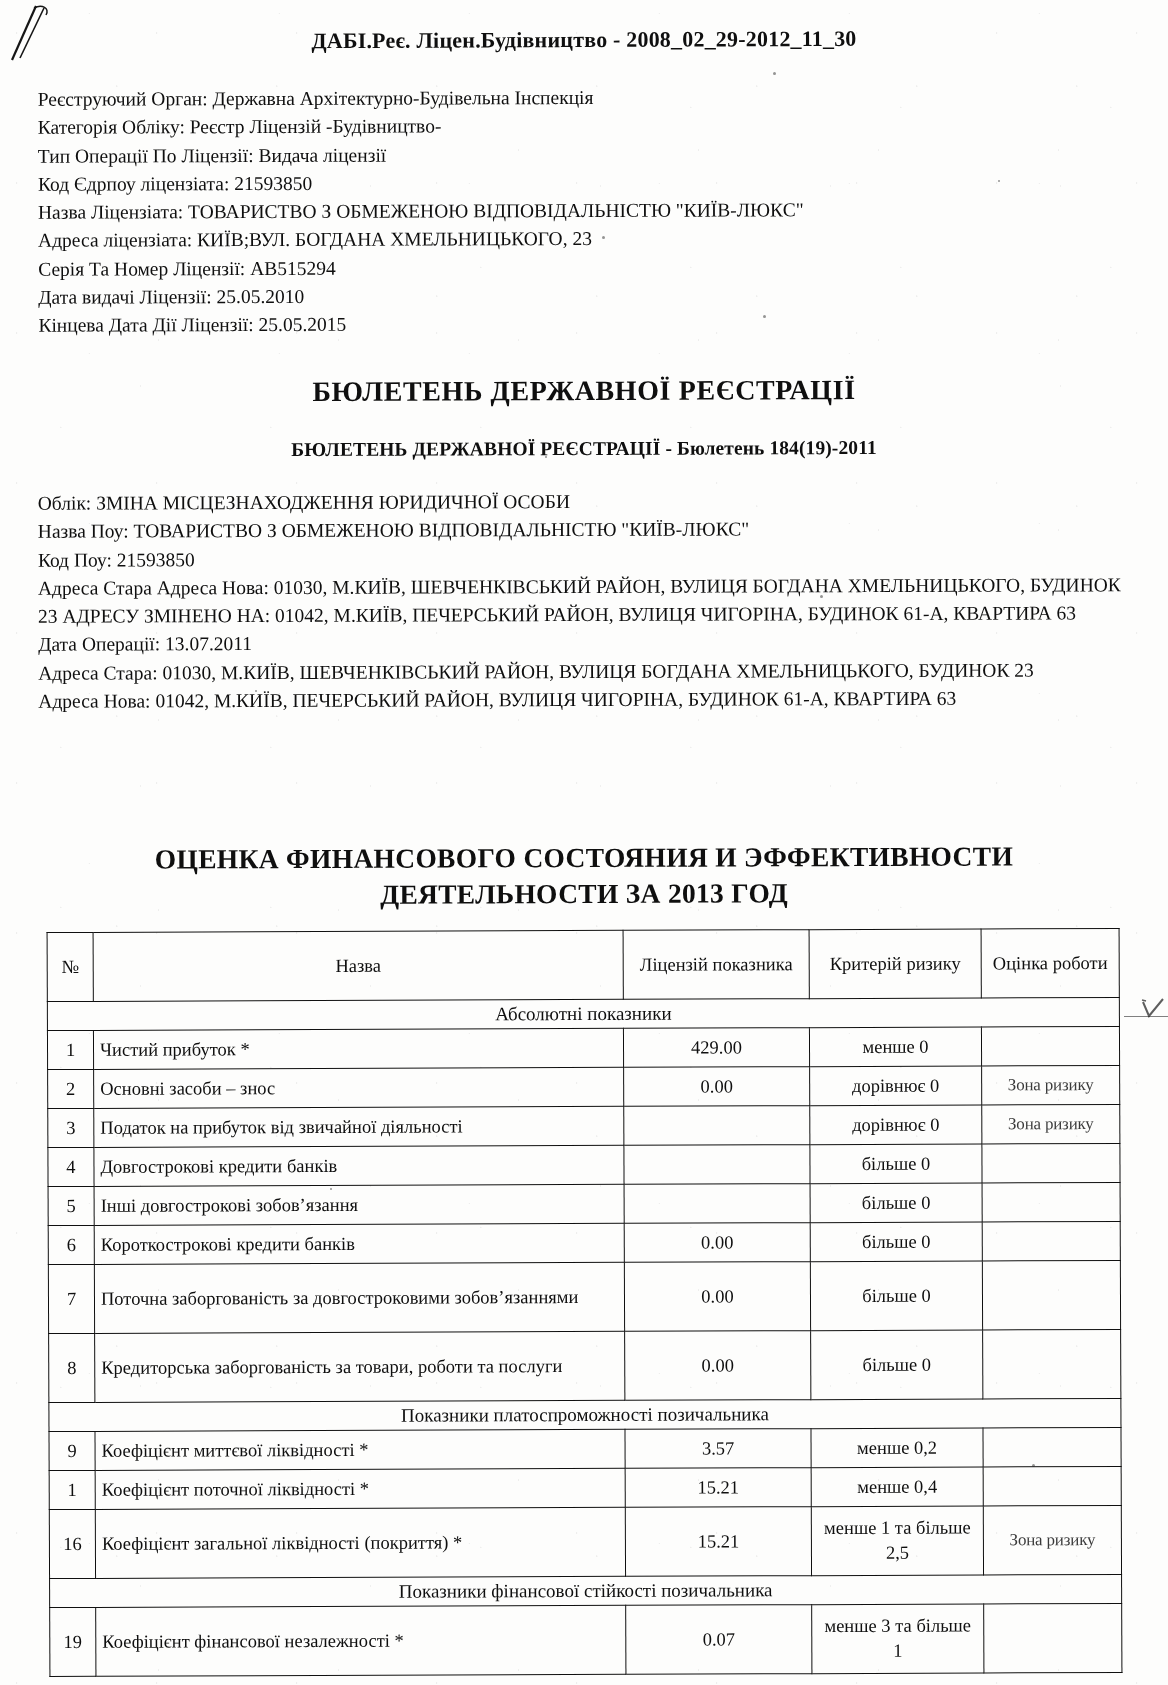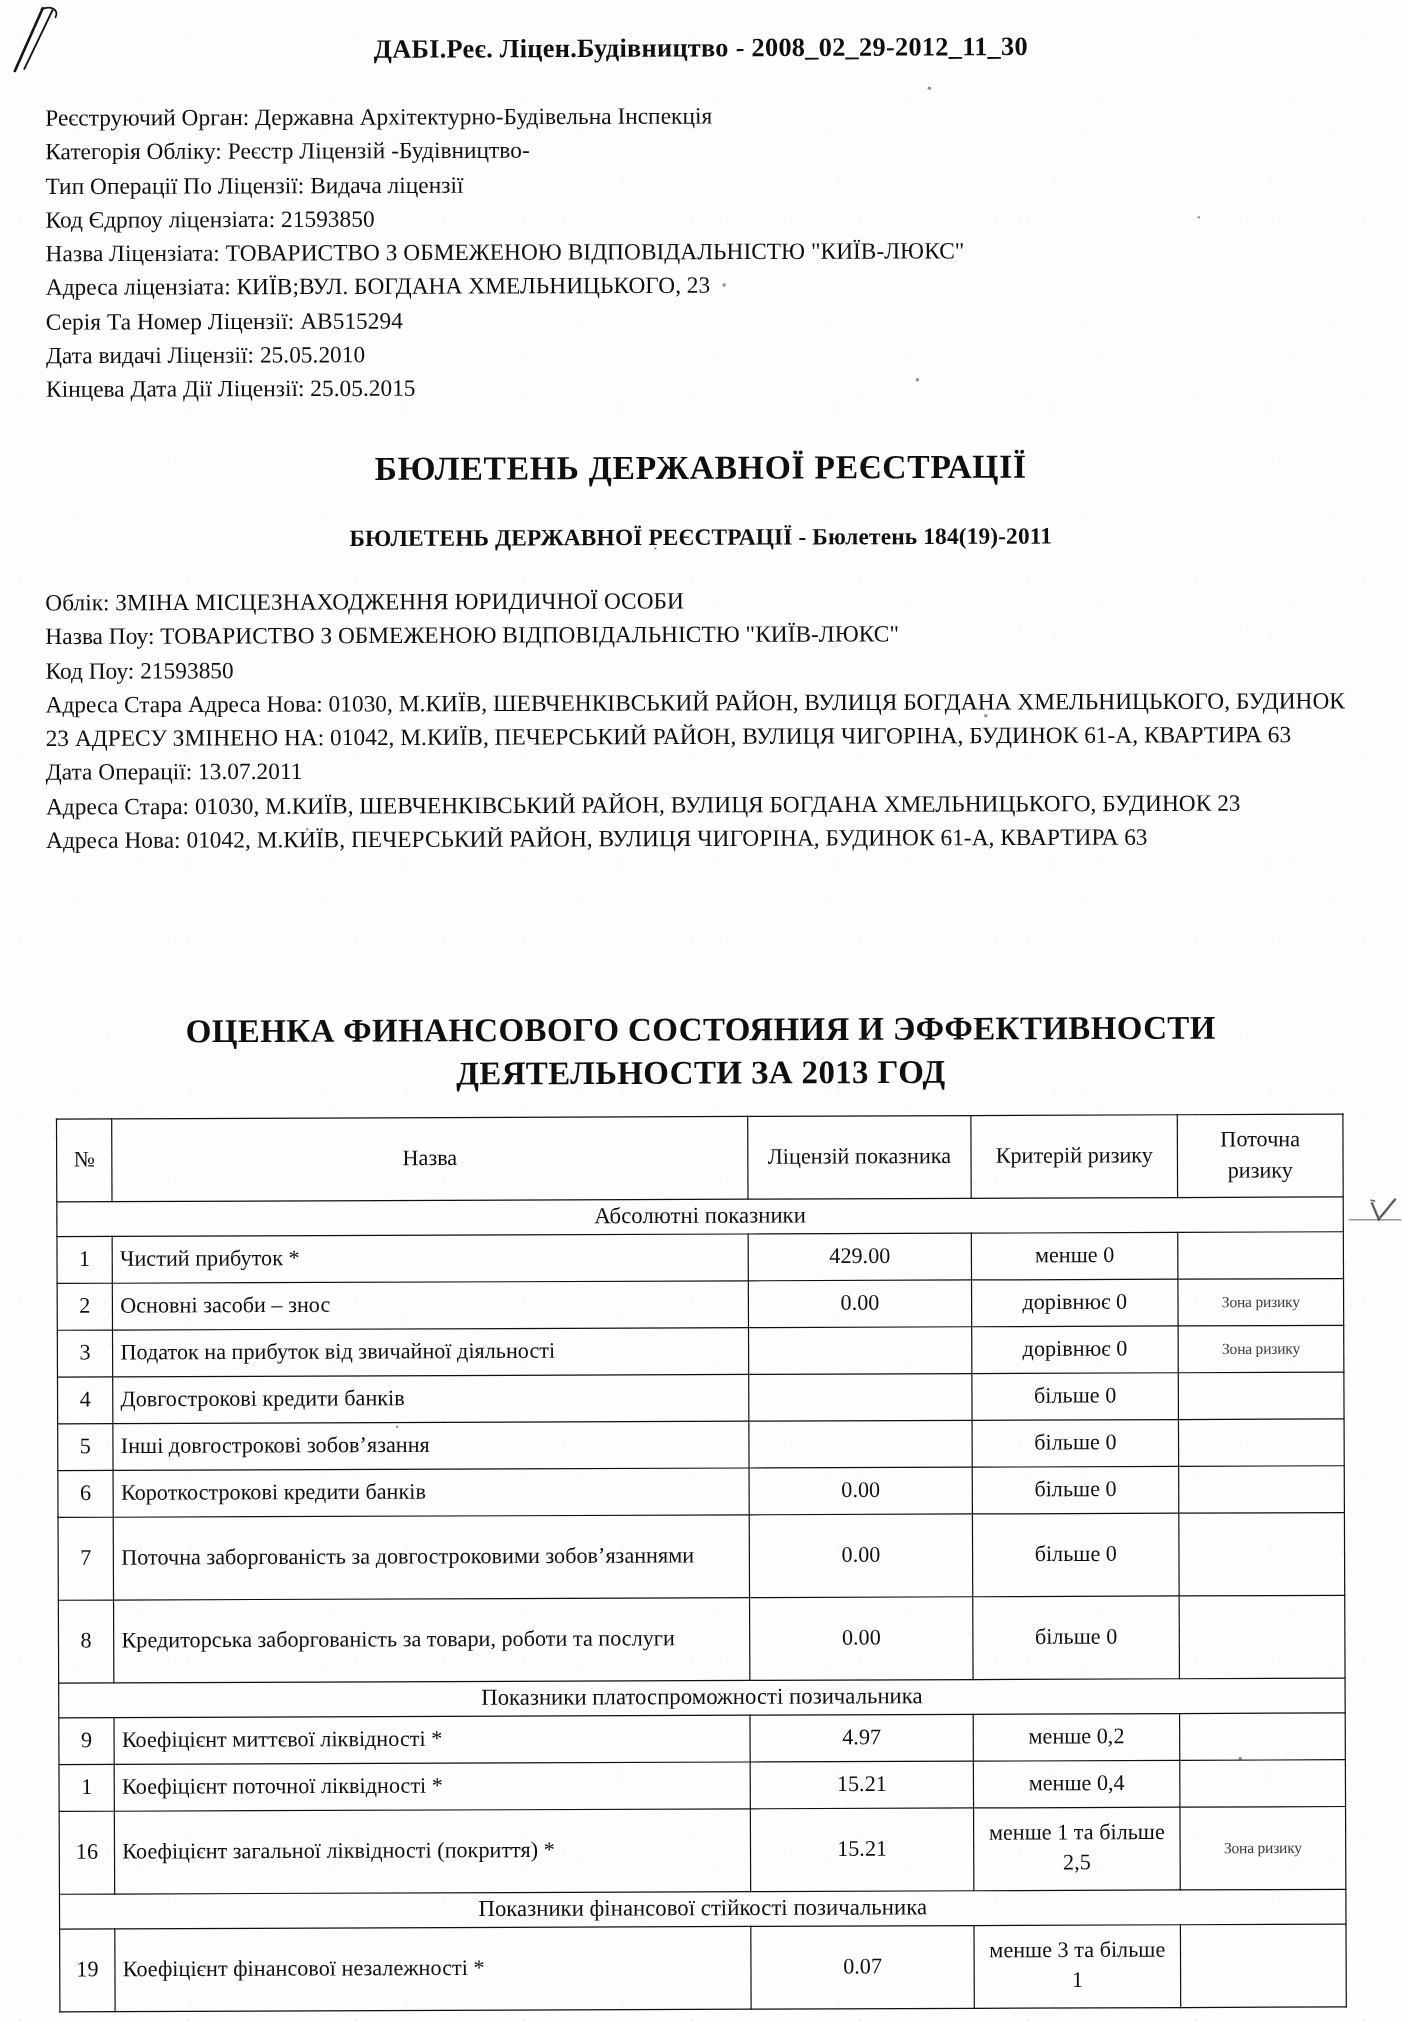"Поточна ризику" th.col-risk { text: Поточна ризику -> Оцінка роботи }
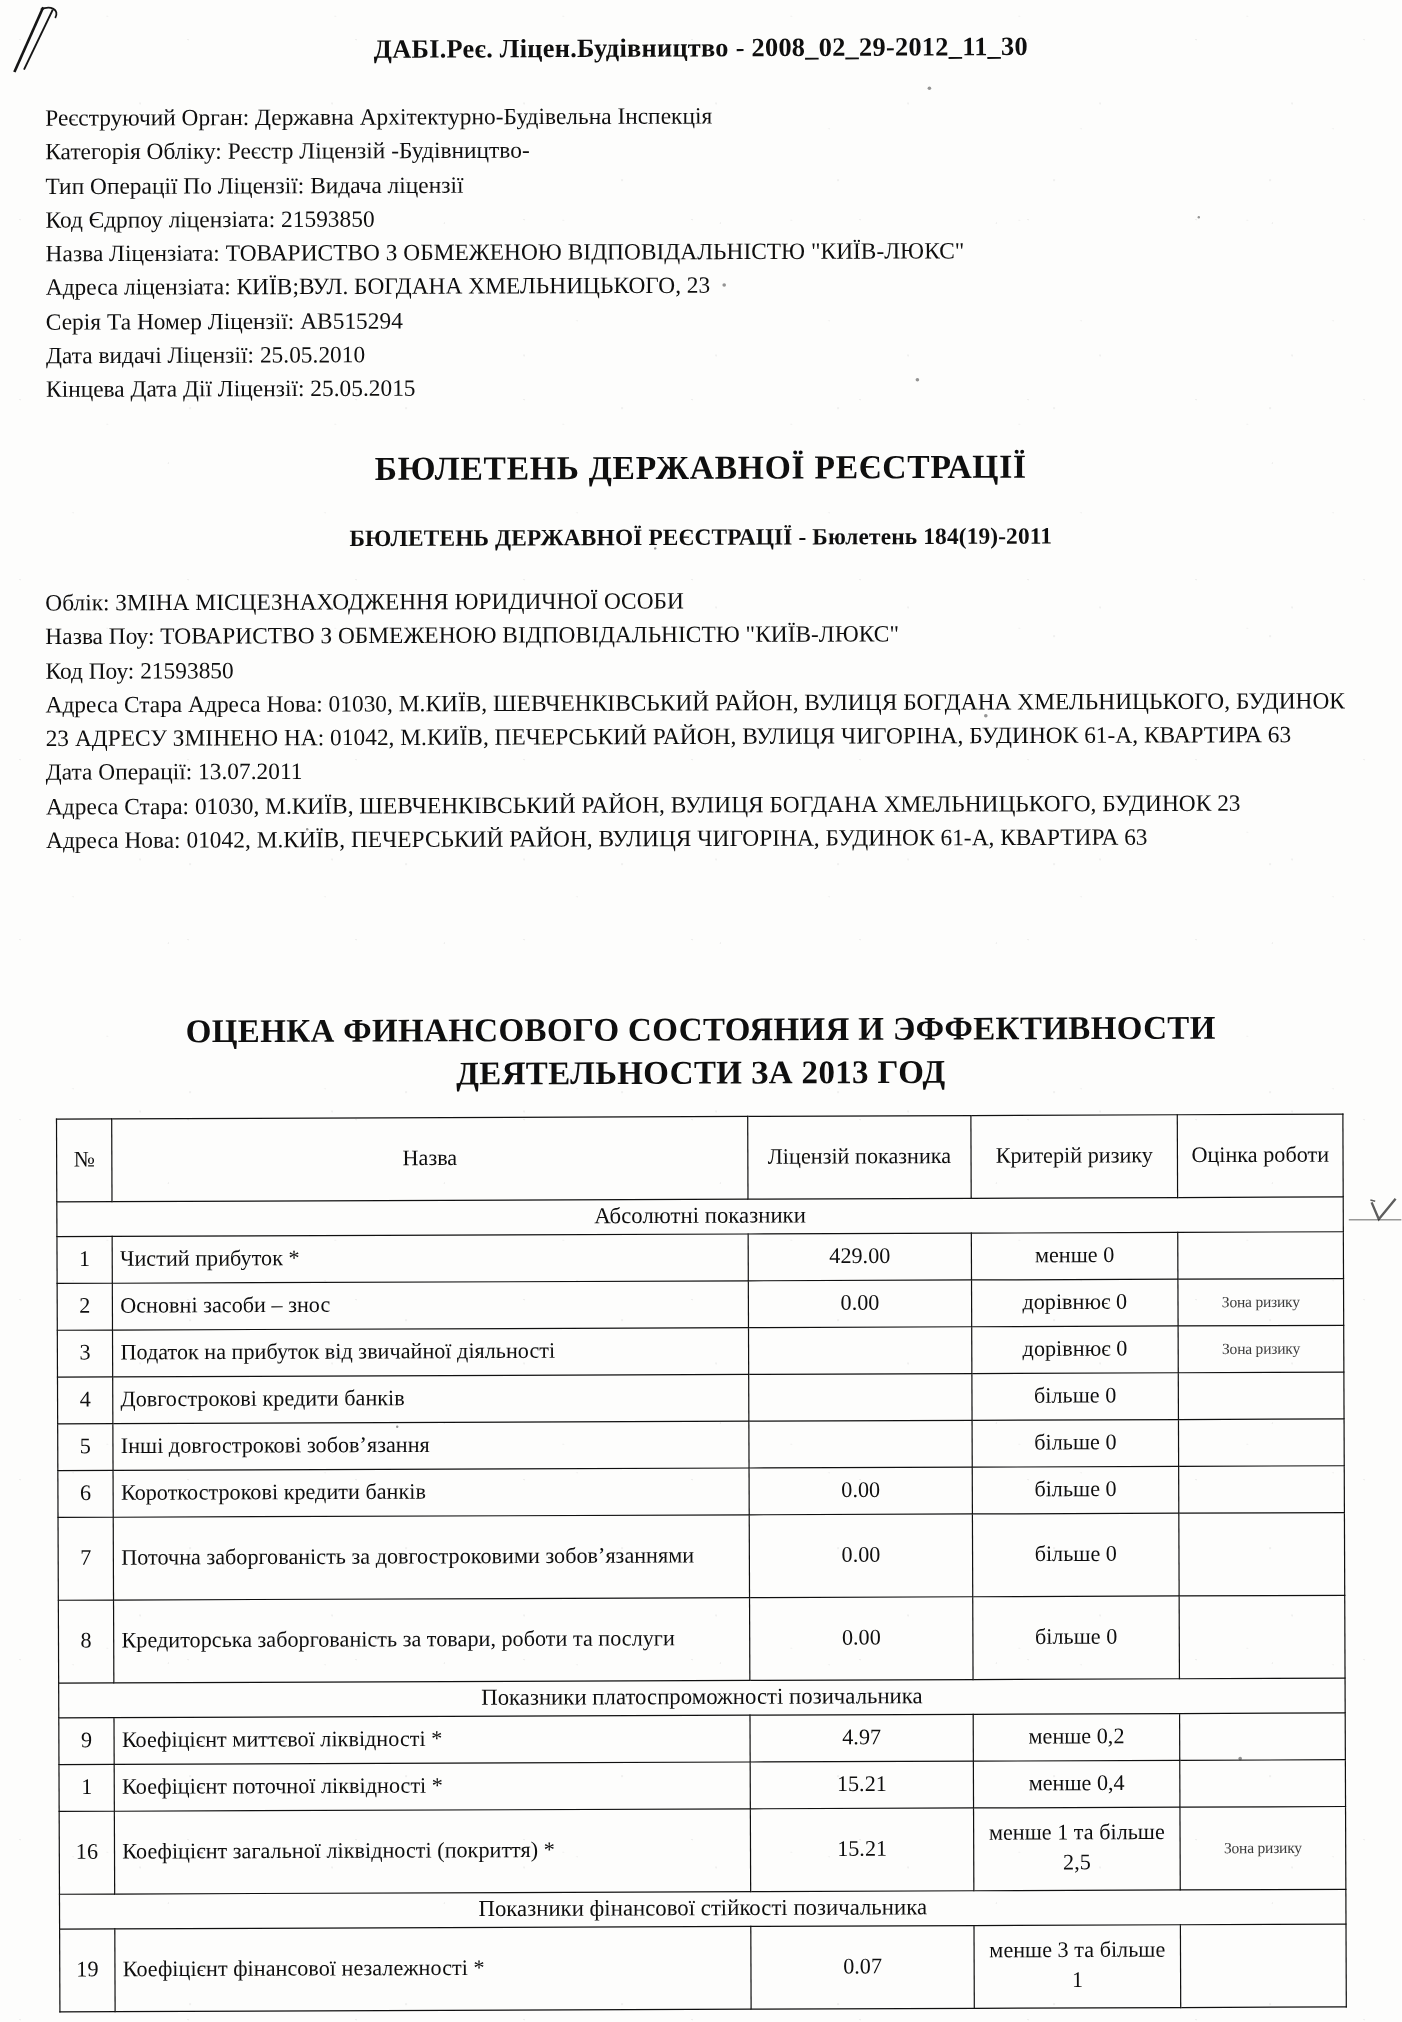"Зона ризику" .risk-zone { font-size: 13px -> 17px }
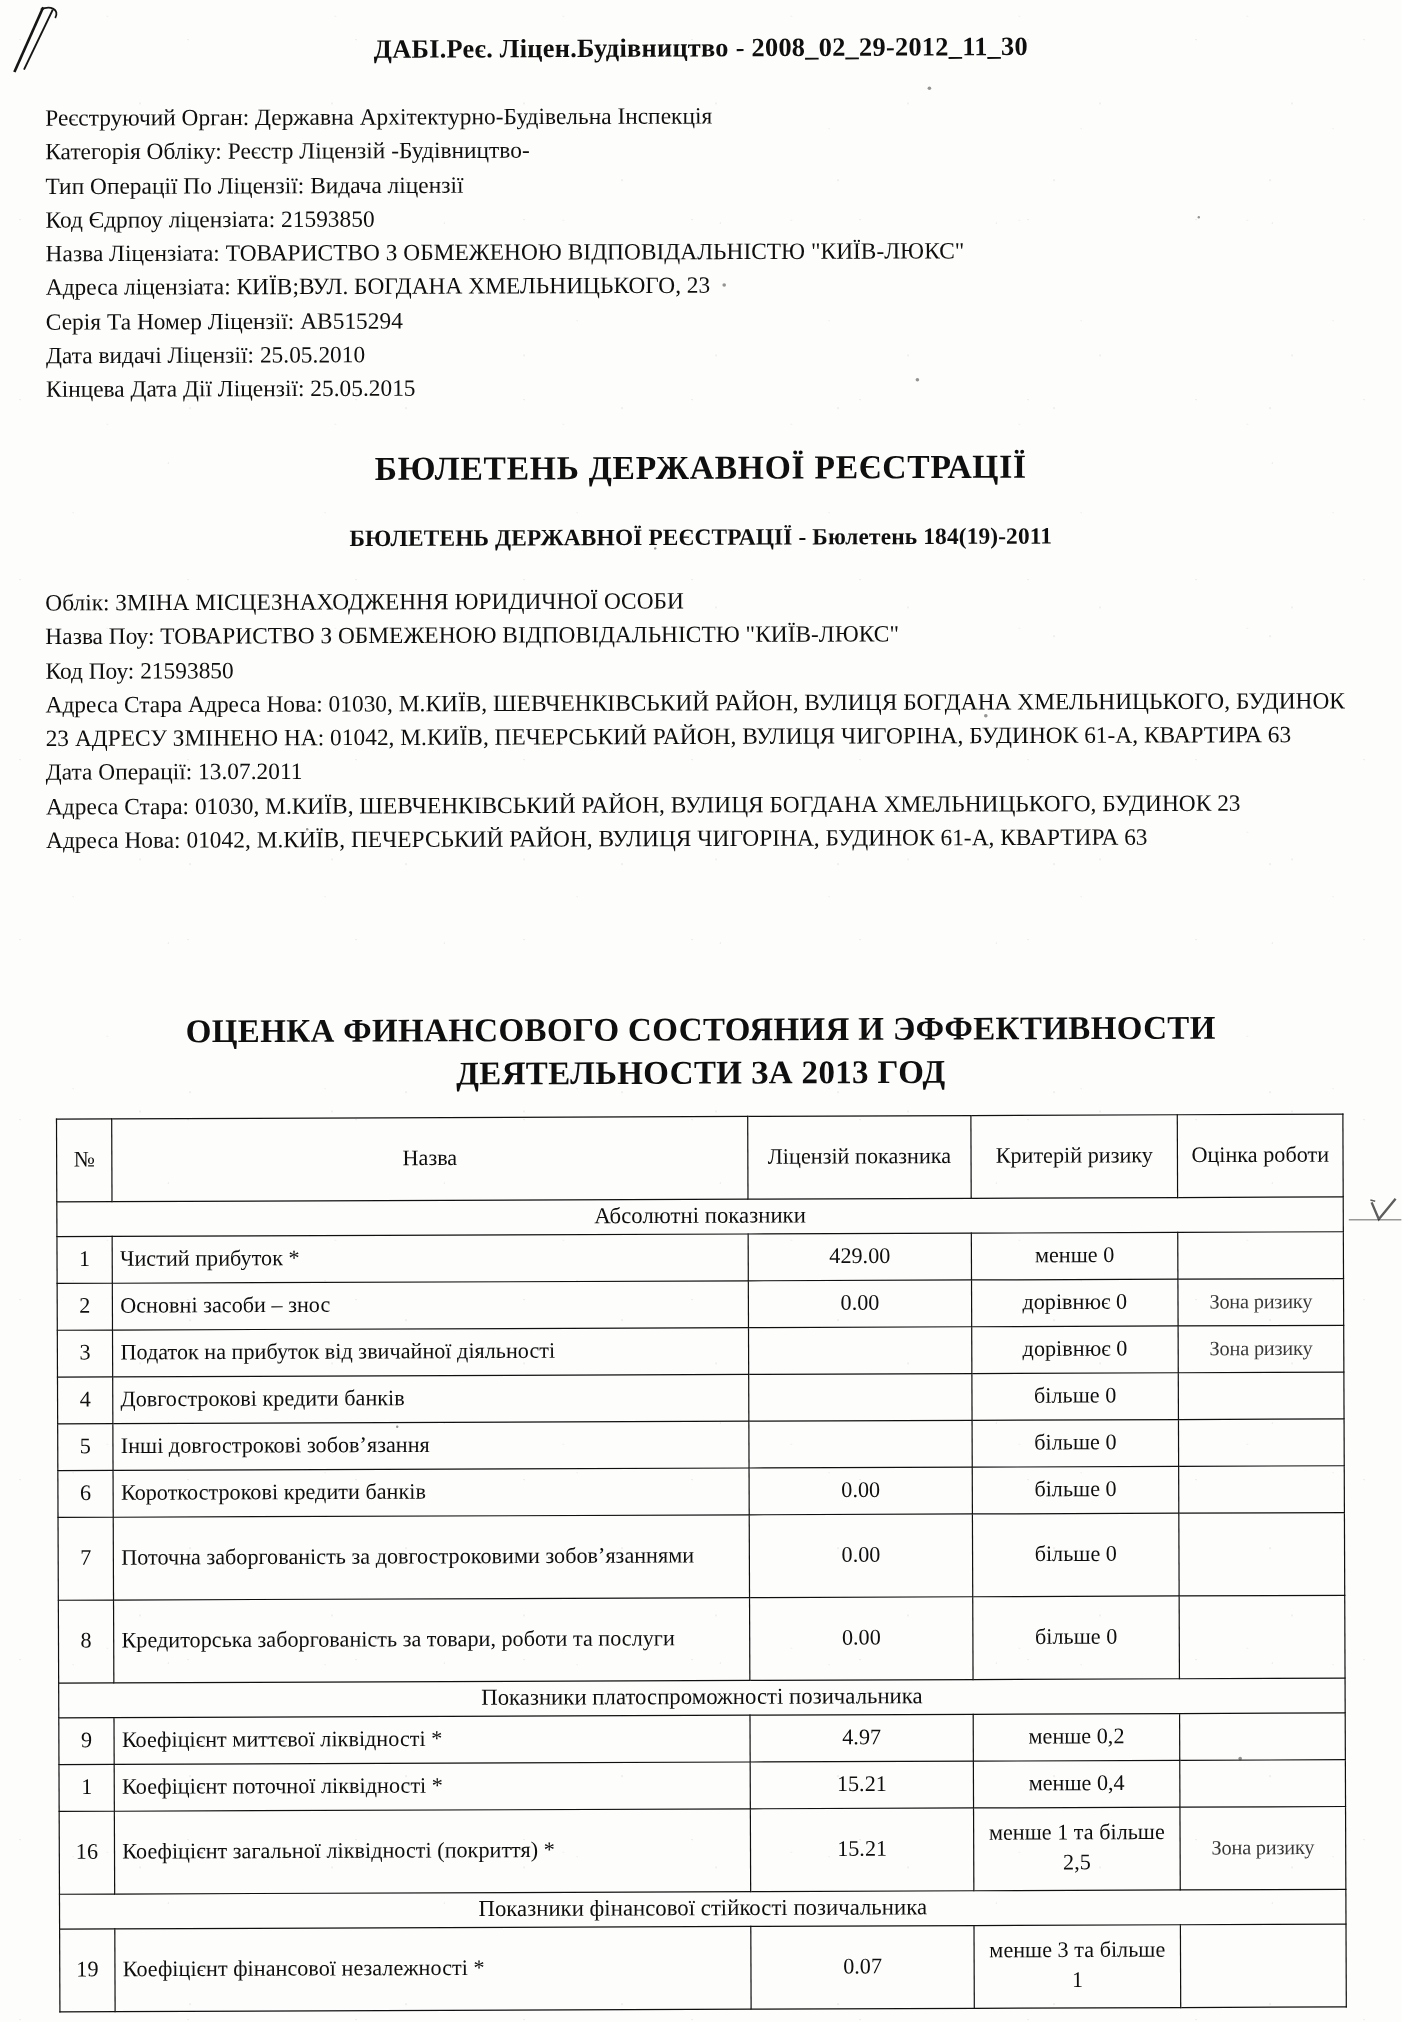"4.97" td.col-value { text: 4.97 -> 3.57 }
